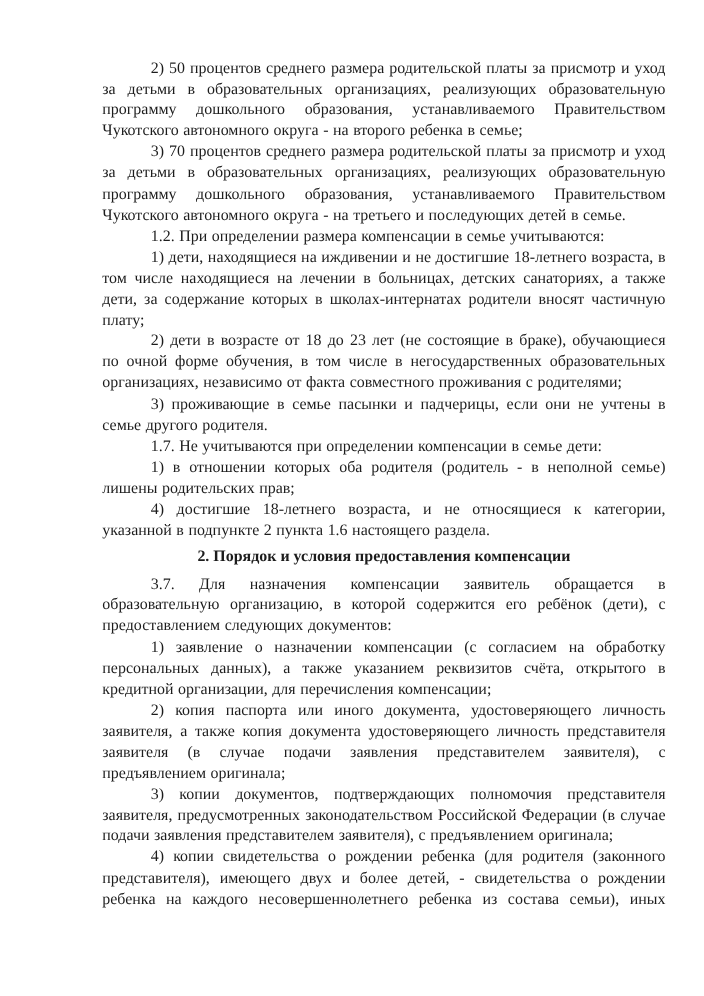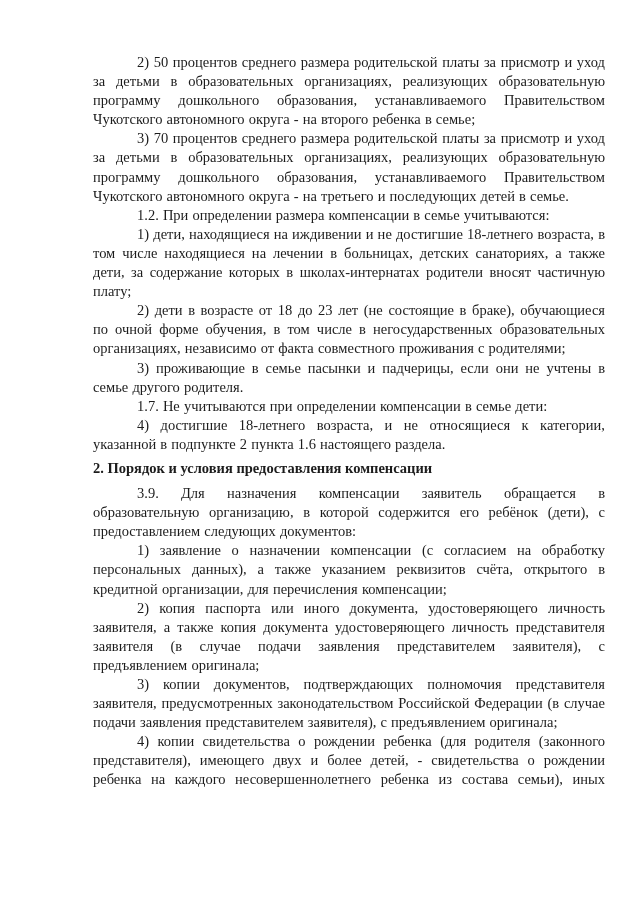"1) в отношении которых оба" p.p { html: none -> <p>1) в отношении которых оба родителя (родитель - в неполной семье) лишены родительских прав;</p> }
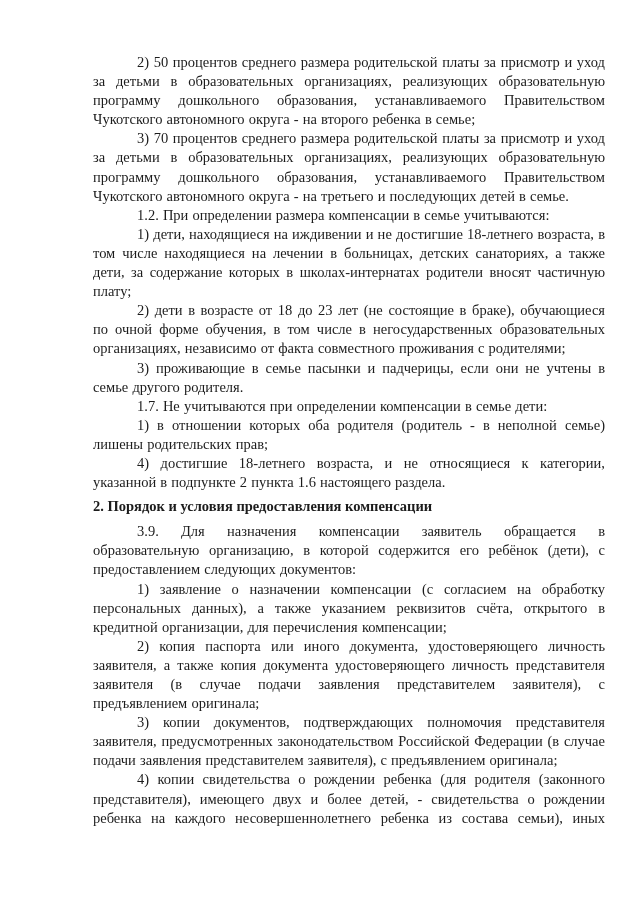"2. Порядок и условия предоставления" .h { text-align: none -> center }
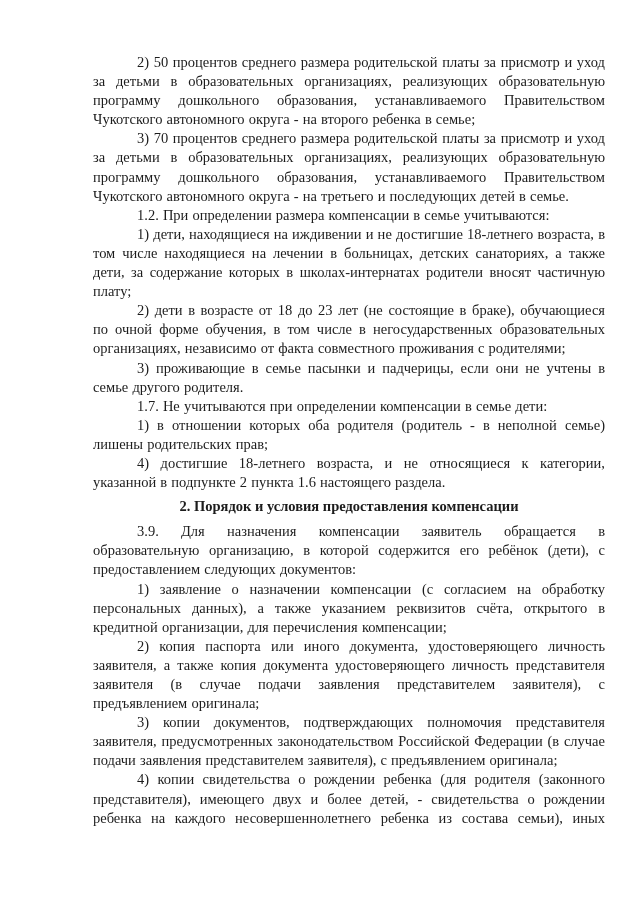"3.9. Для назначения компенсации" p.p { text: 3.9 -> 3.7 }
